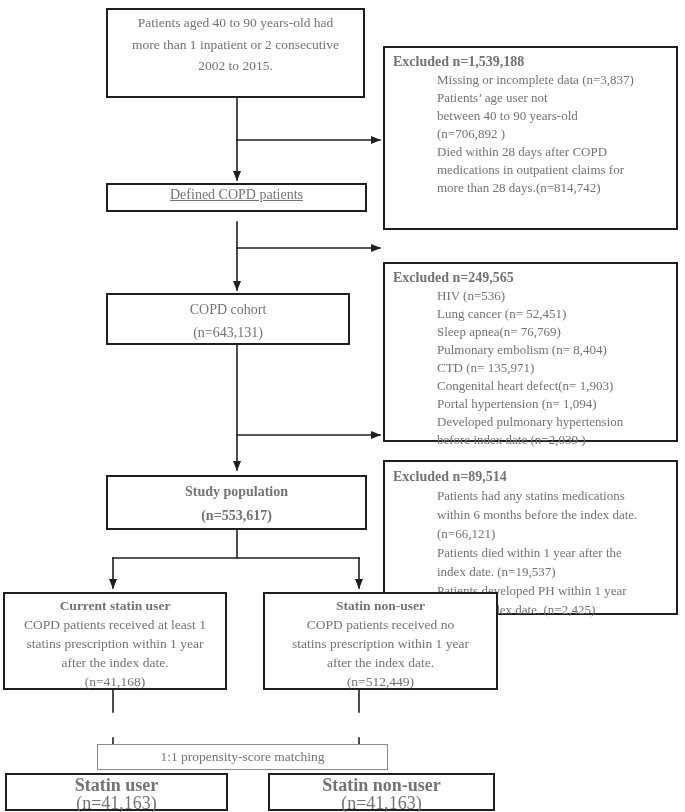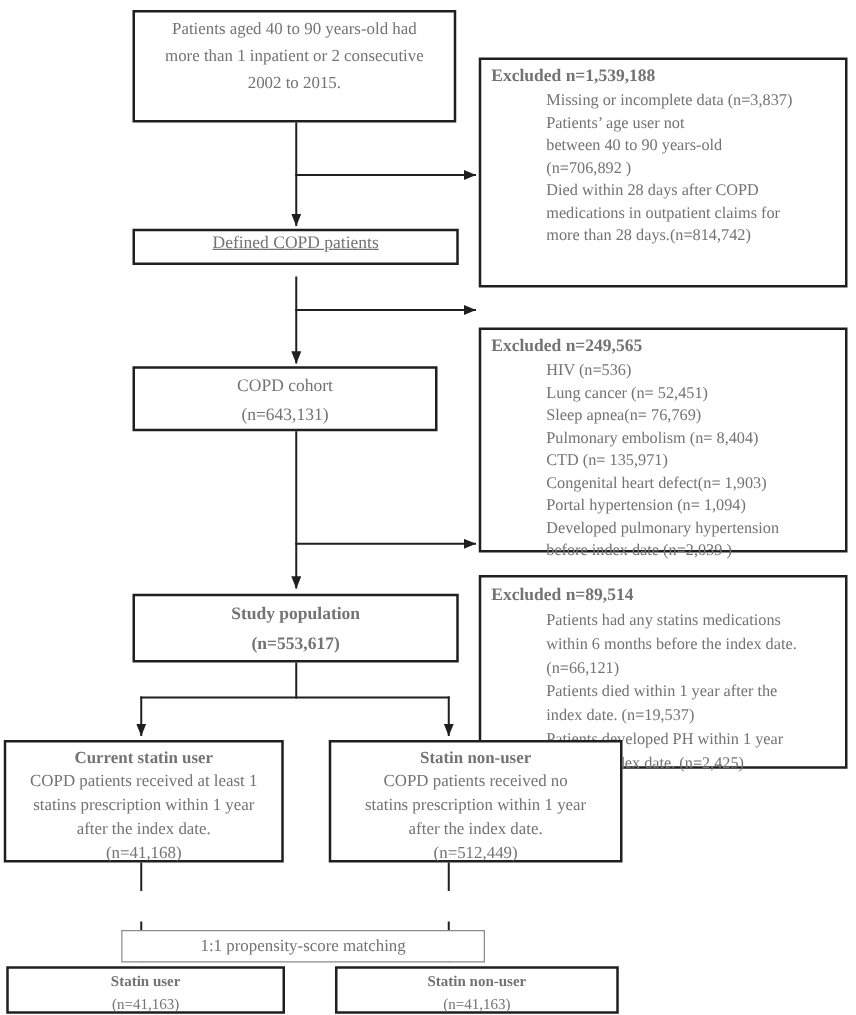"Statin user" .final { font-size: 12px -> 18px }
